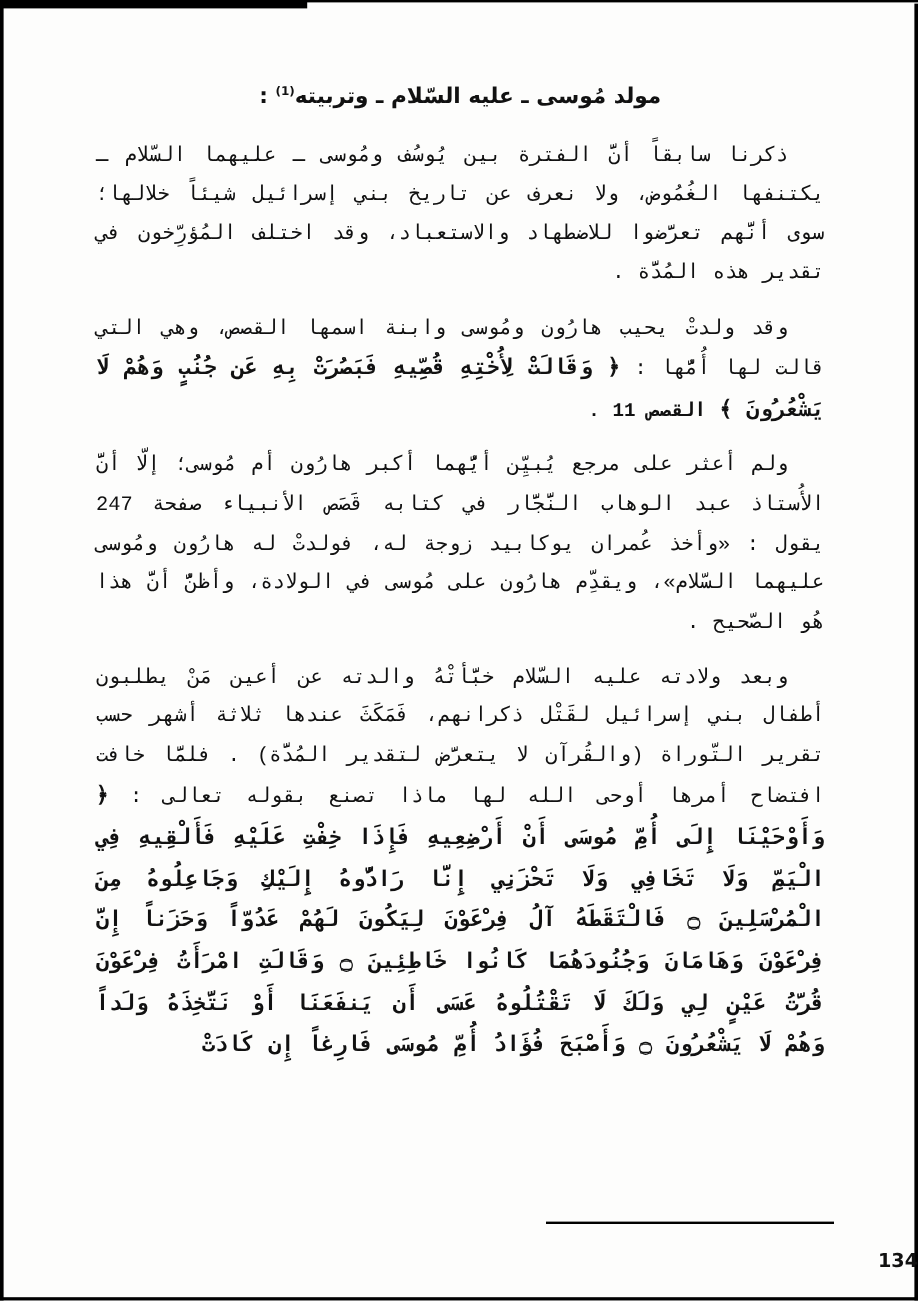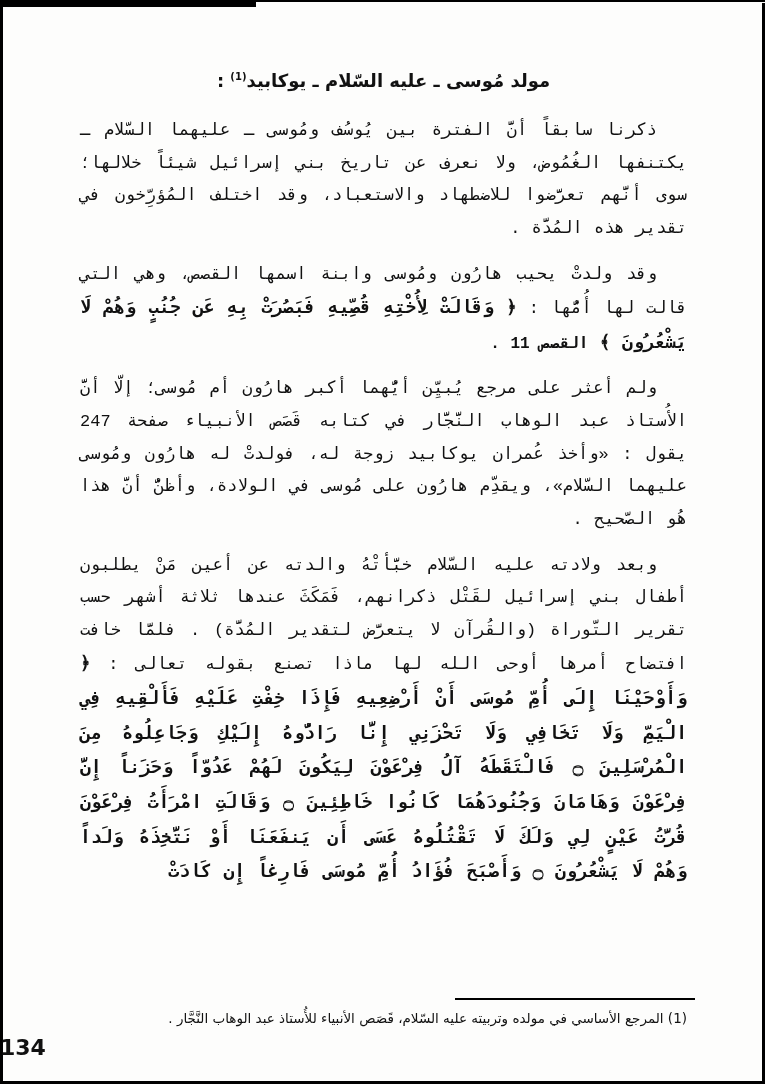"مولد مُوسى ـ عليه السّلام" span { text: يوكابيد -> وتربيته }
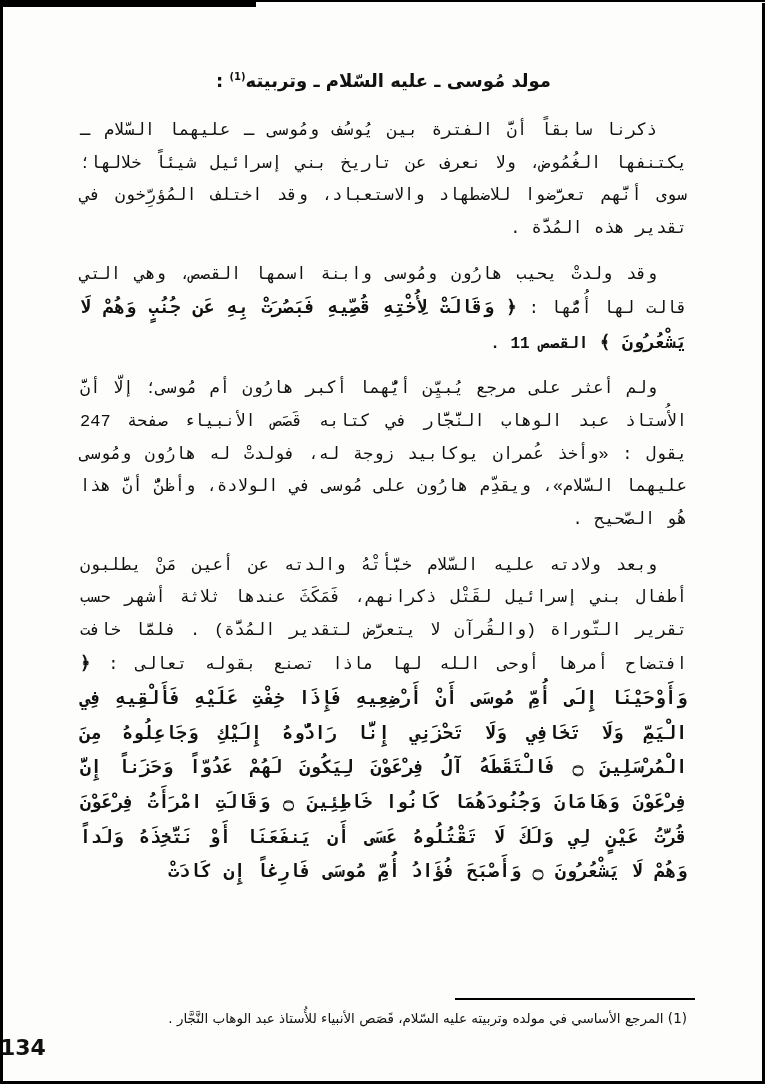"(1) المرجع الأساسي في مولده" p.footnote-text { html: <p> <span>(1)</span> <span>المرجع الأساسي في مولده وتربيته عليه السّلام، قَصَص الأنبياء للأُستاذ عبد الوهاب النَّجَّار .</span> </p> -> none }
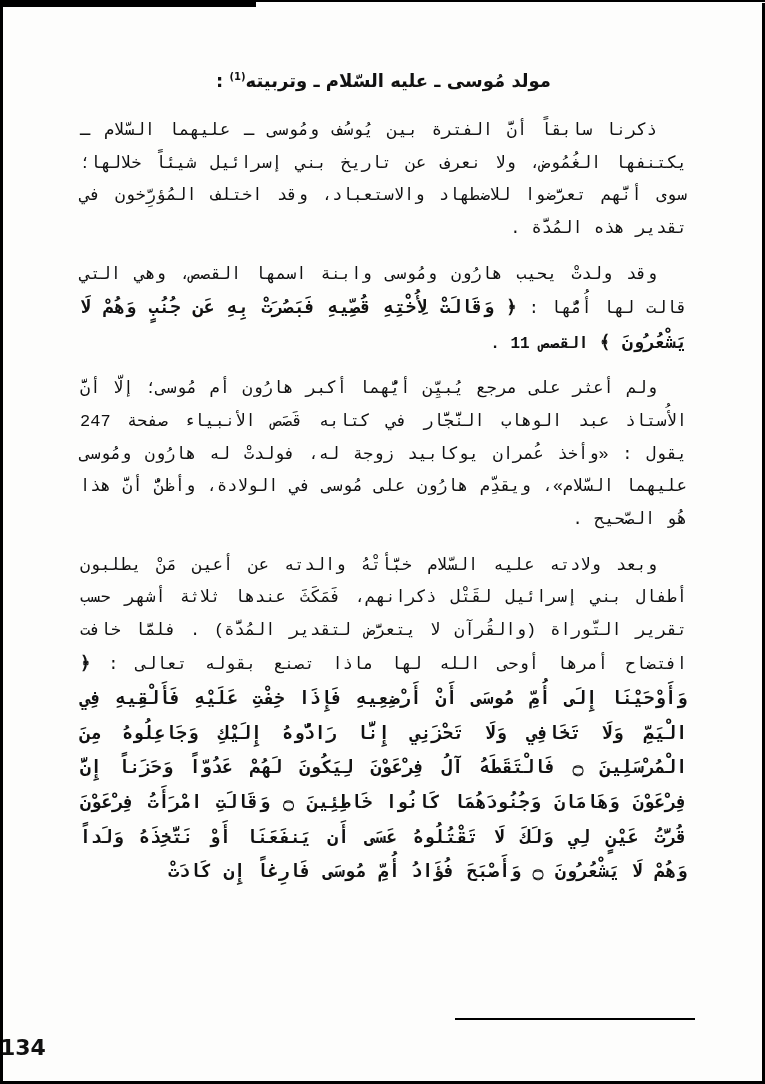"134" .page-number { font-size: 22px -> 16px; text-align: left -> right }
